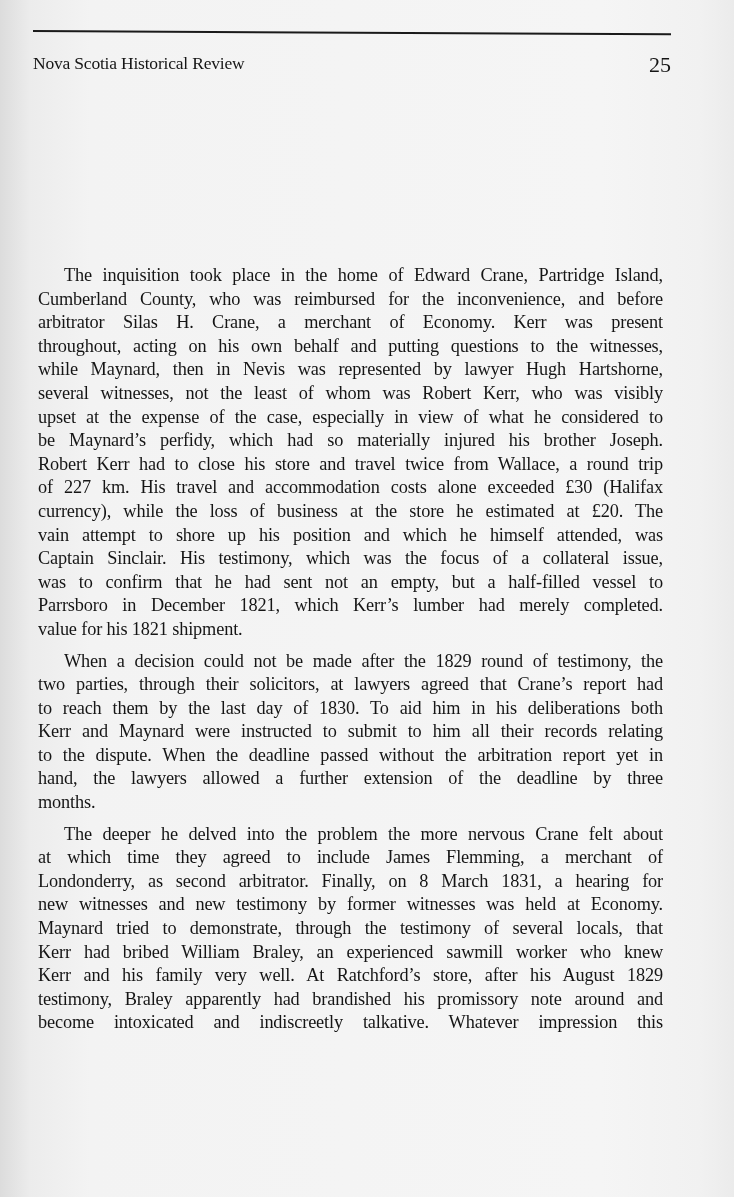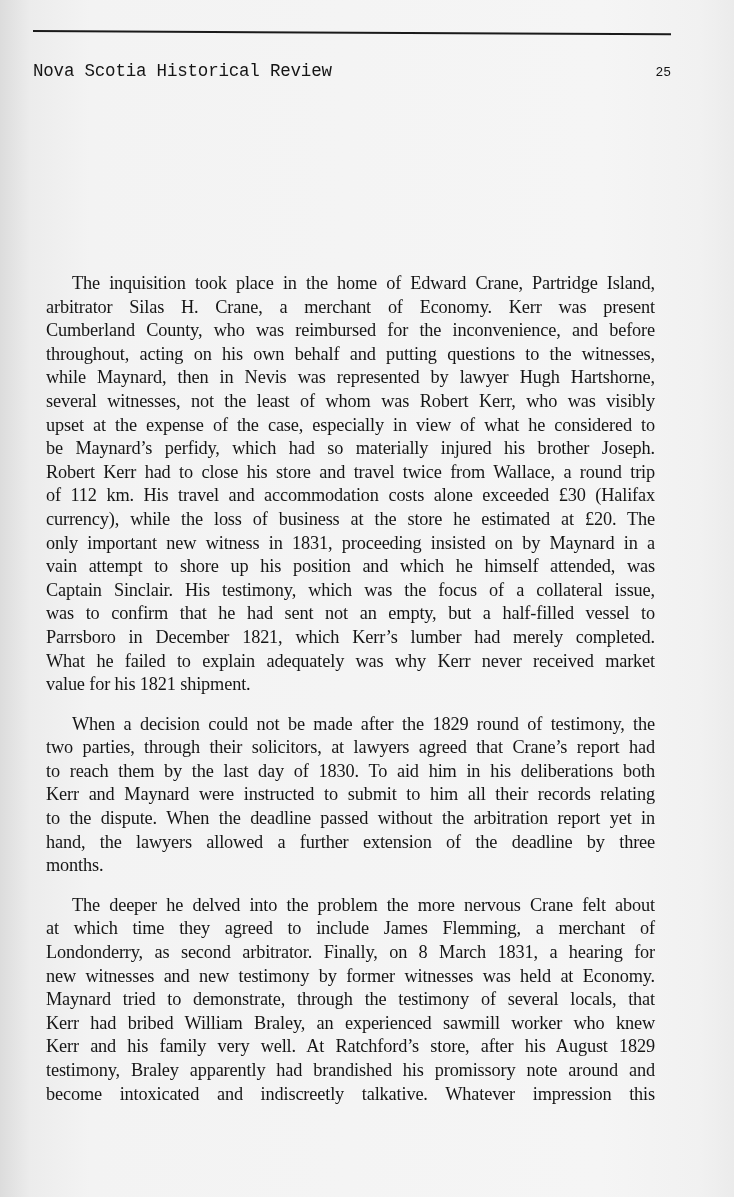"Nova Scotia Historical Review" .running-head { font-family: Liberation Mono, monospace -> none; top: 59px -> 51px }
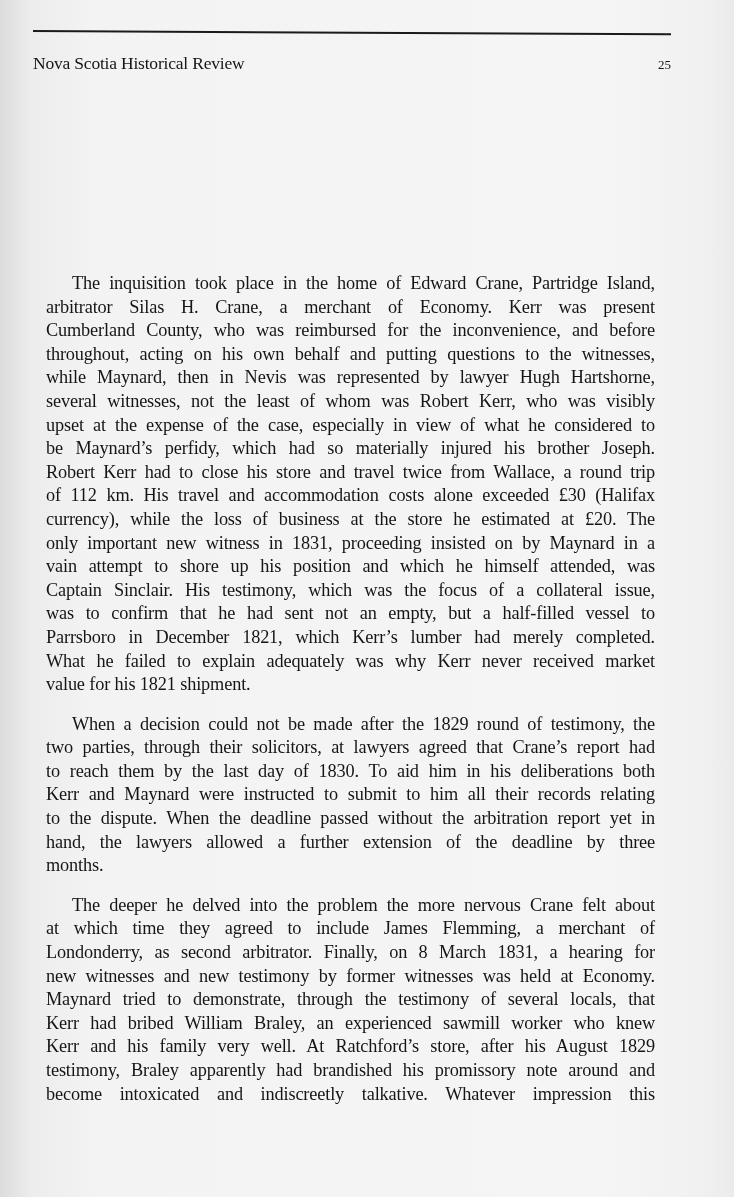"25" .page-number { font-size: 13px -> 22px }
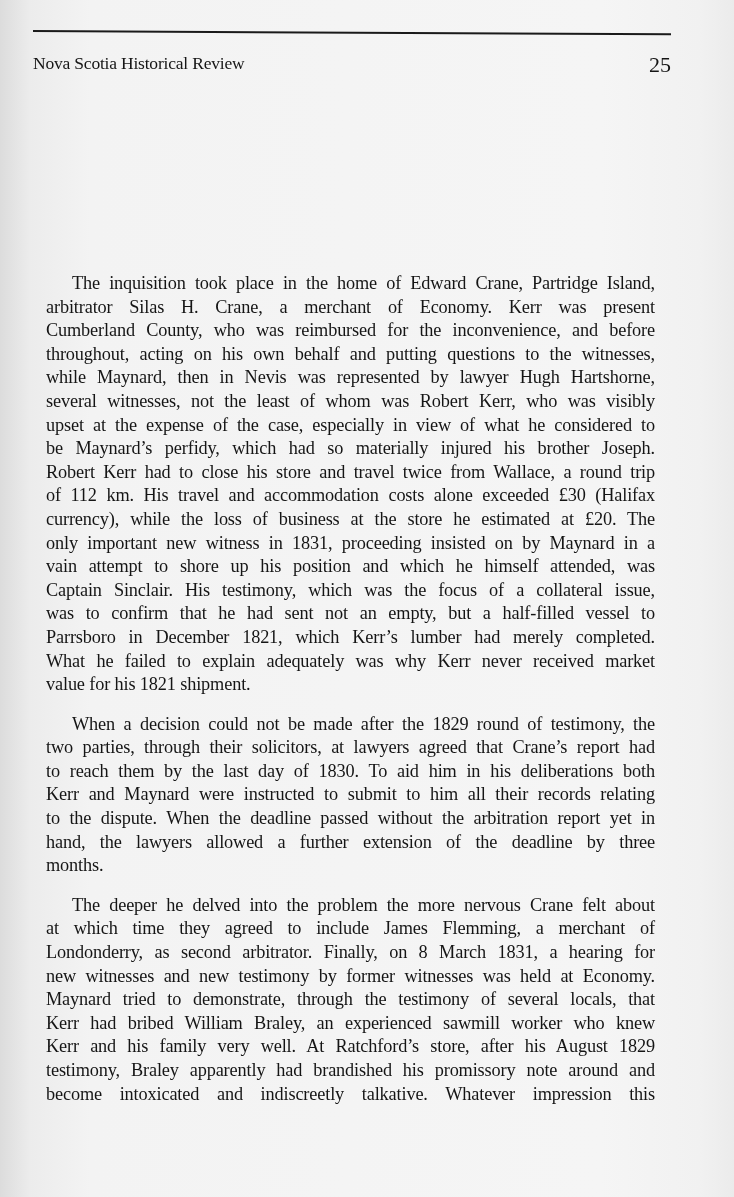"The inquisition took place in" .body-text p { margin: 16px -> 8px }
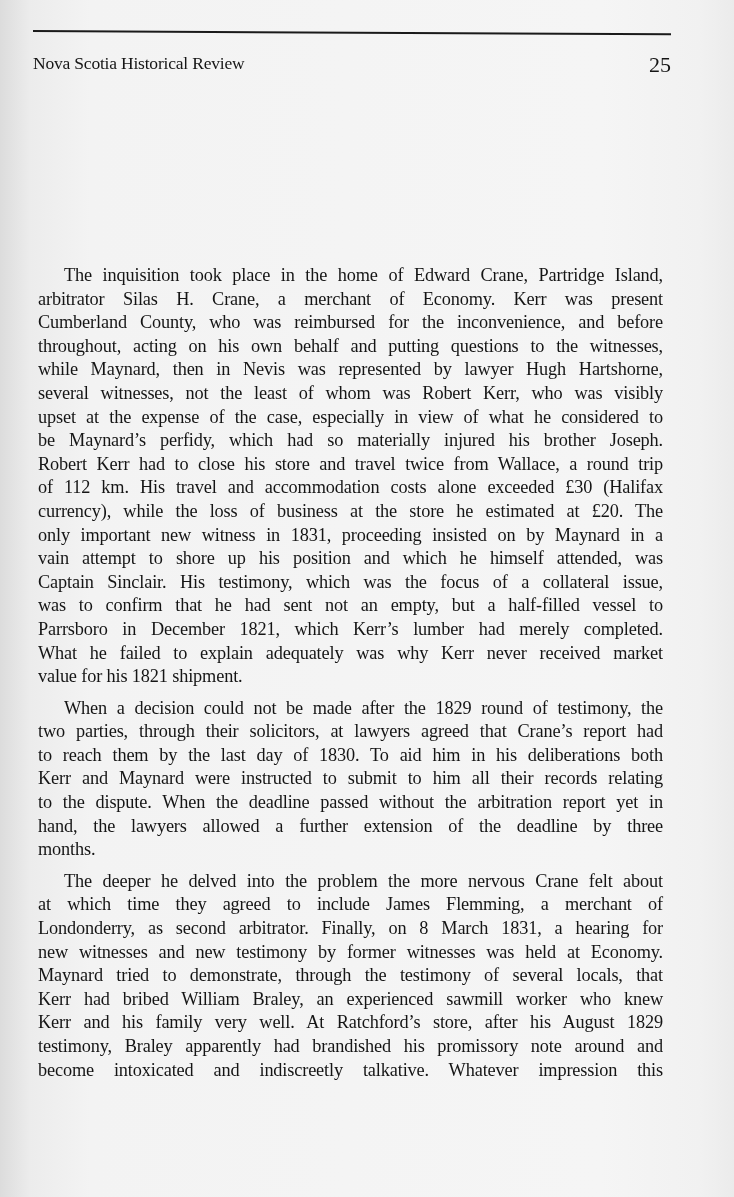"arbitrator Silas H. Crane, a" span.line { order: before "Cumberland County, who was reimbursed" -> after "Cumberland County, who was reimbursed" }
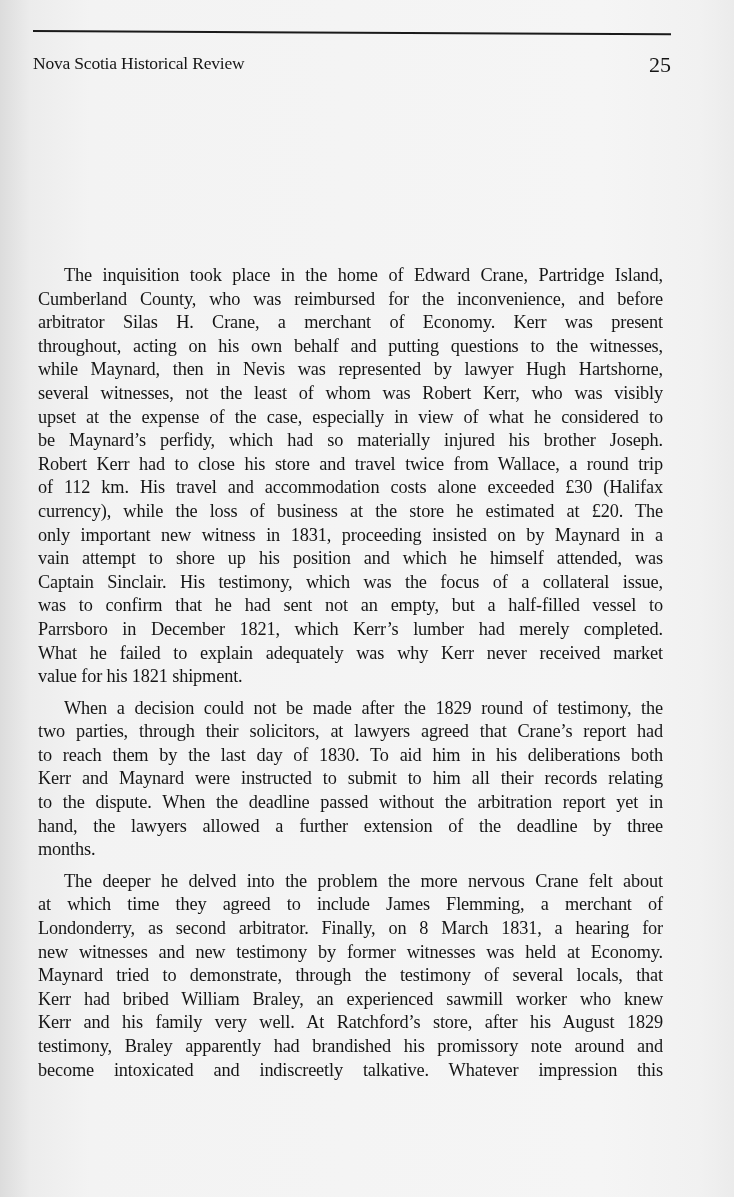"of 112 km. His travel" span.line { text: 112 -> 227 }
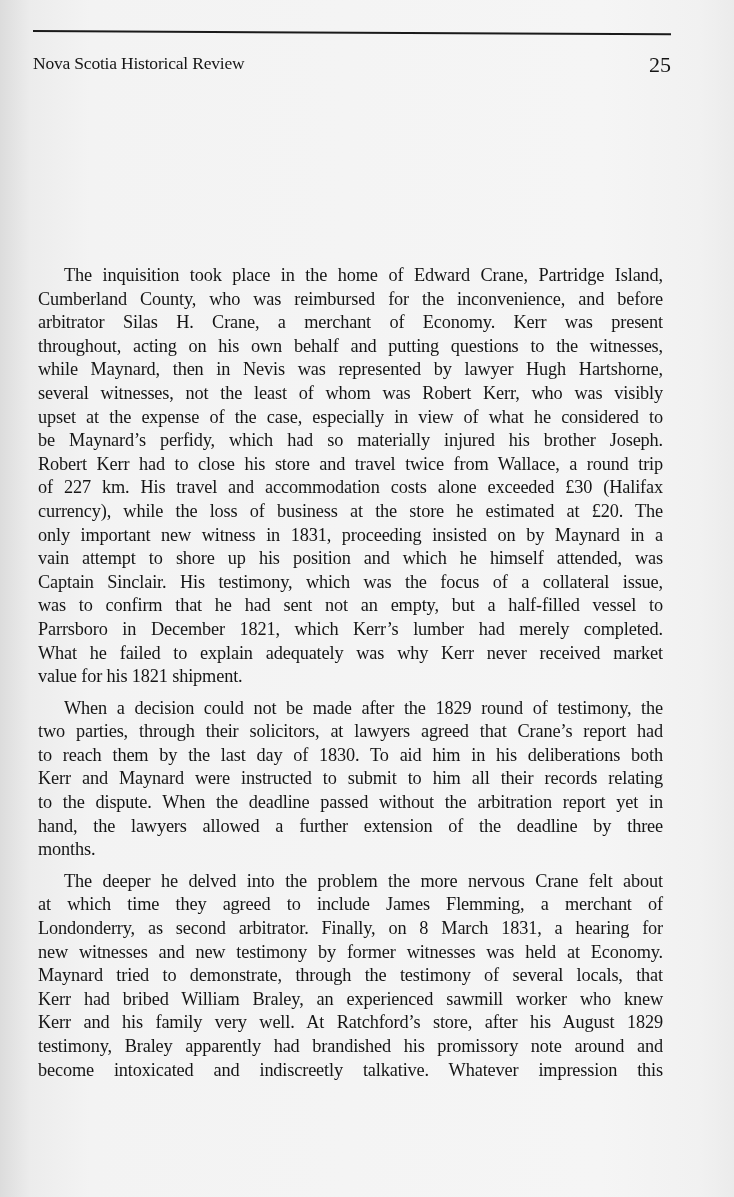"only important new witness in" span.line { html: <span>only important new witness in 1831, proceeding insisted on by Maynard in a</span> -> none }
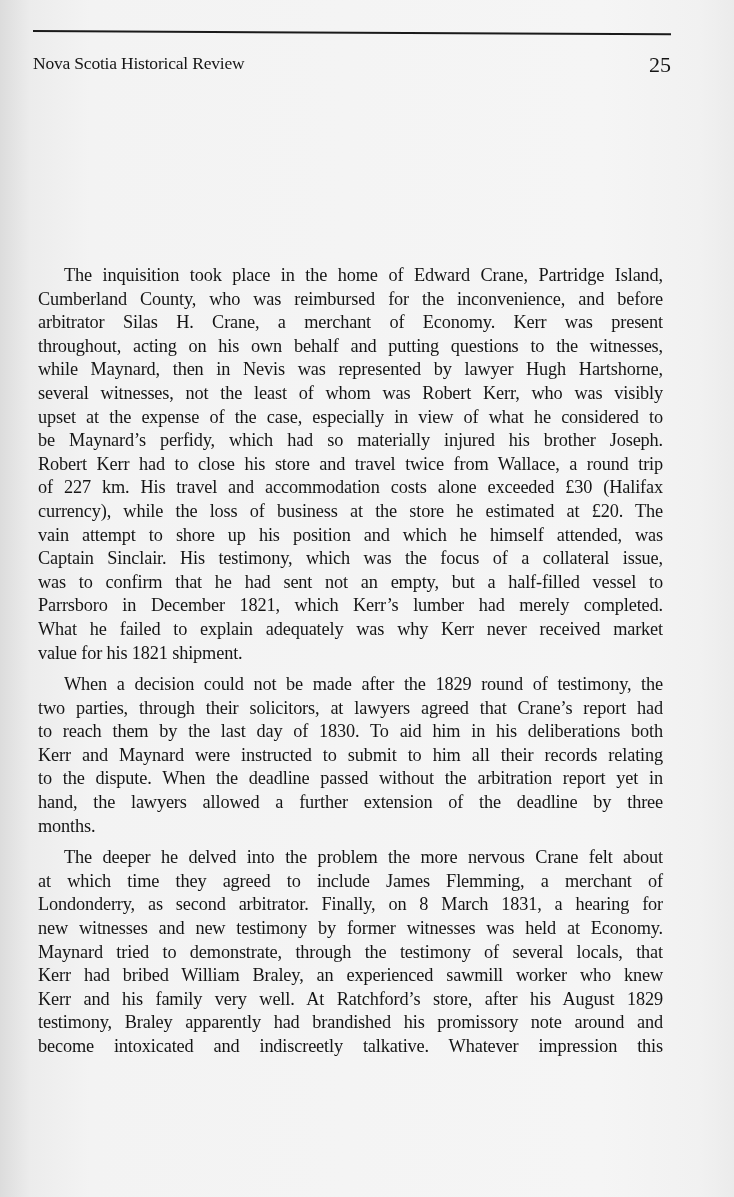"What he failed to explain" span.line { html: <span>What he failed to explain adequately was why Kerr never received market</span> -> none }
